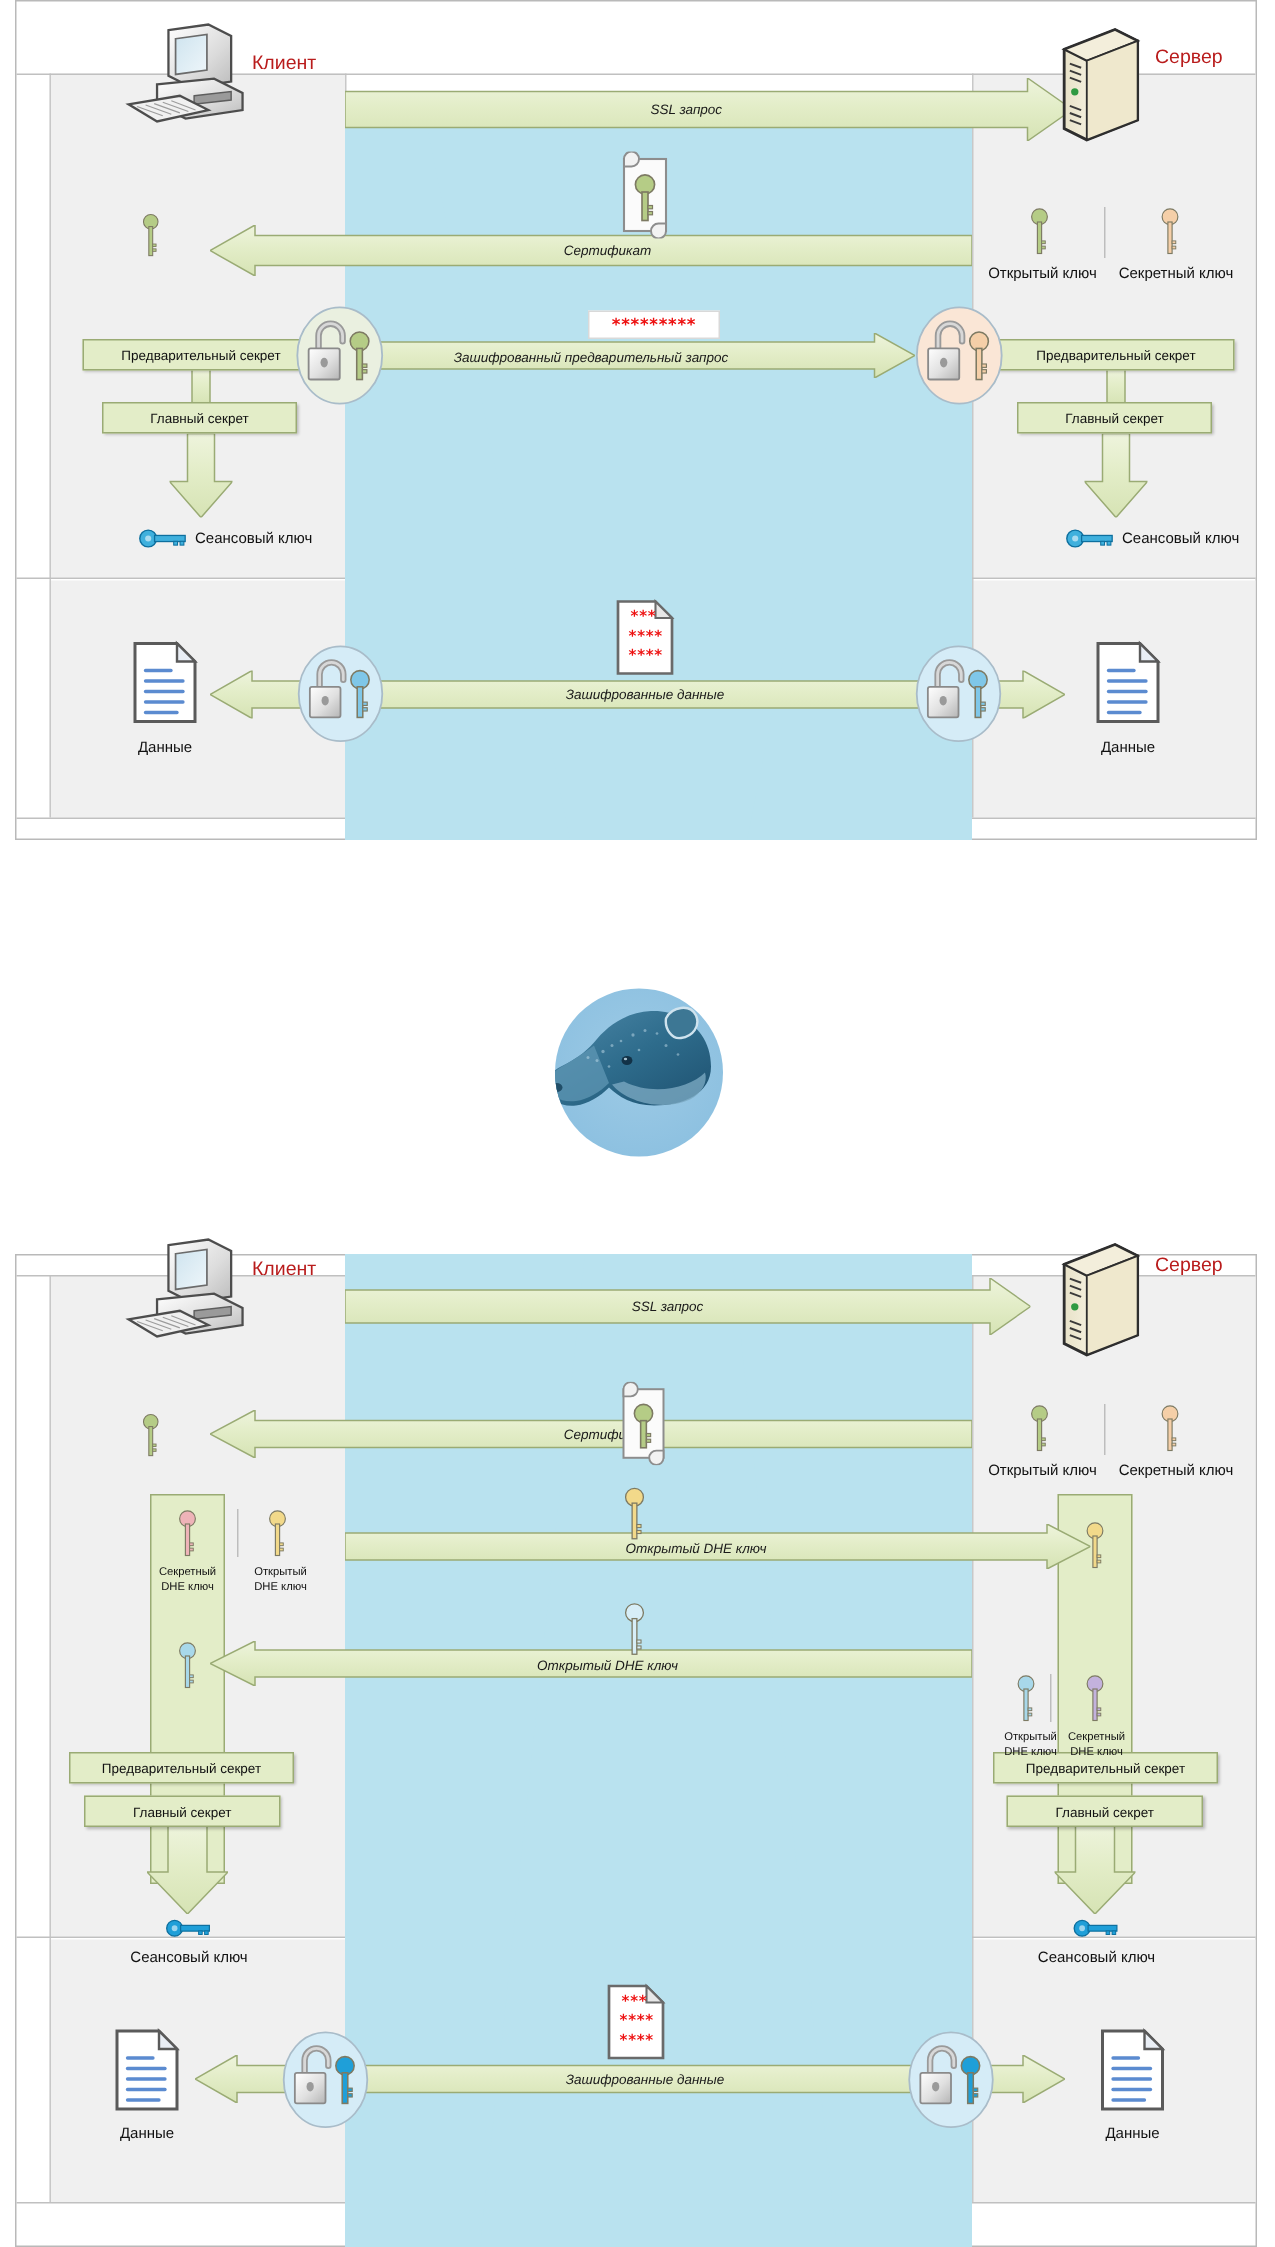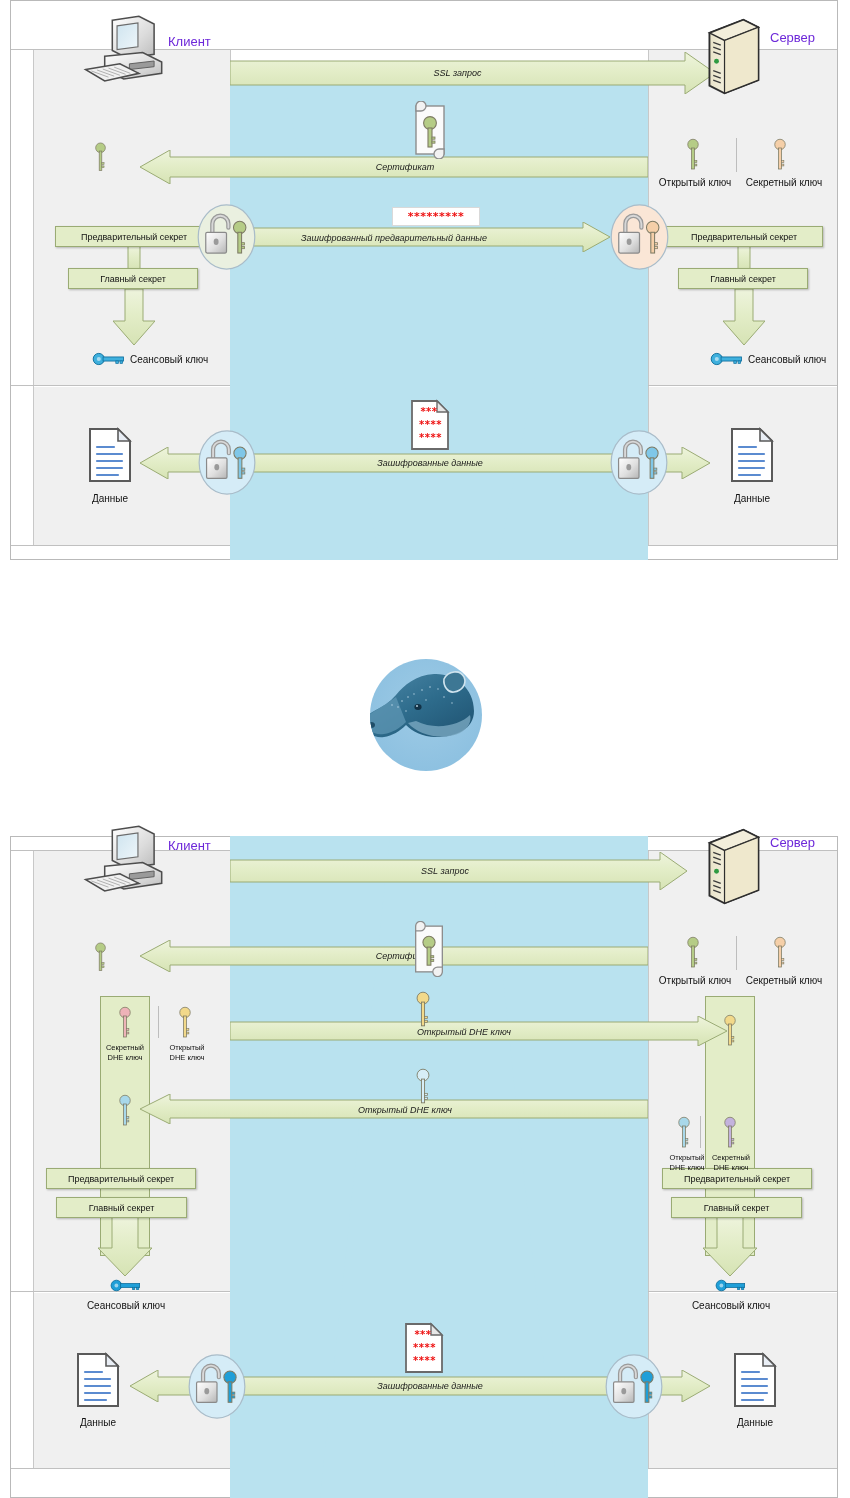"Клиент" .bigtitle { color: #6d28d9 -> #b91c1c }
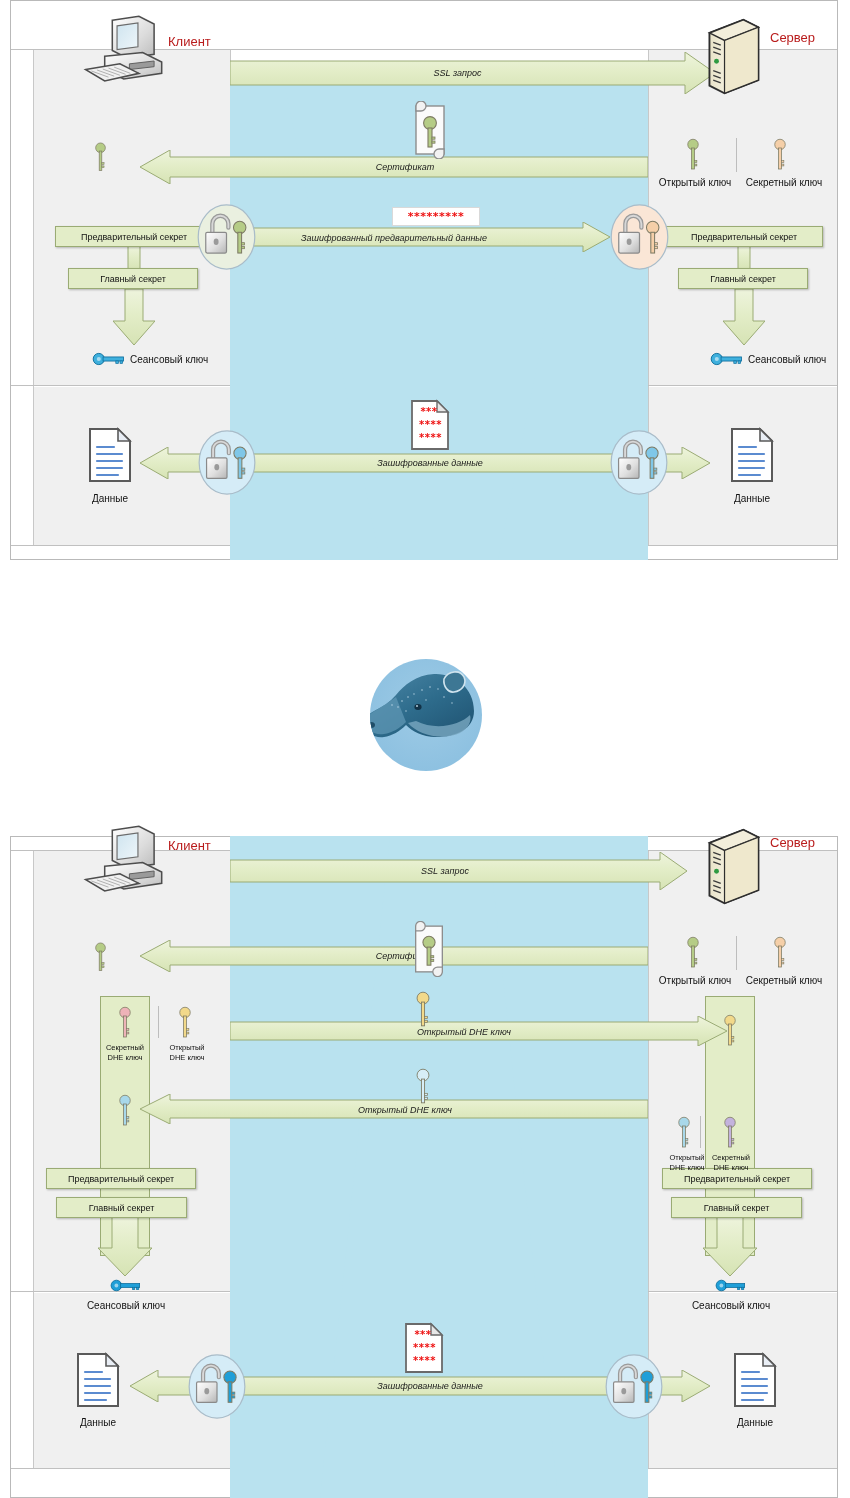"Зашифрованный предварительный данные" div.arrowlabel { text: данные -> запрос }
